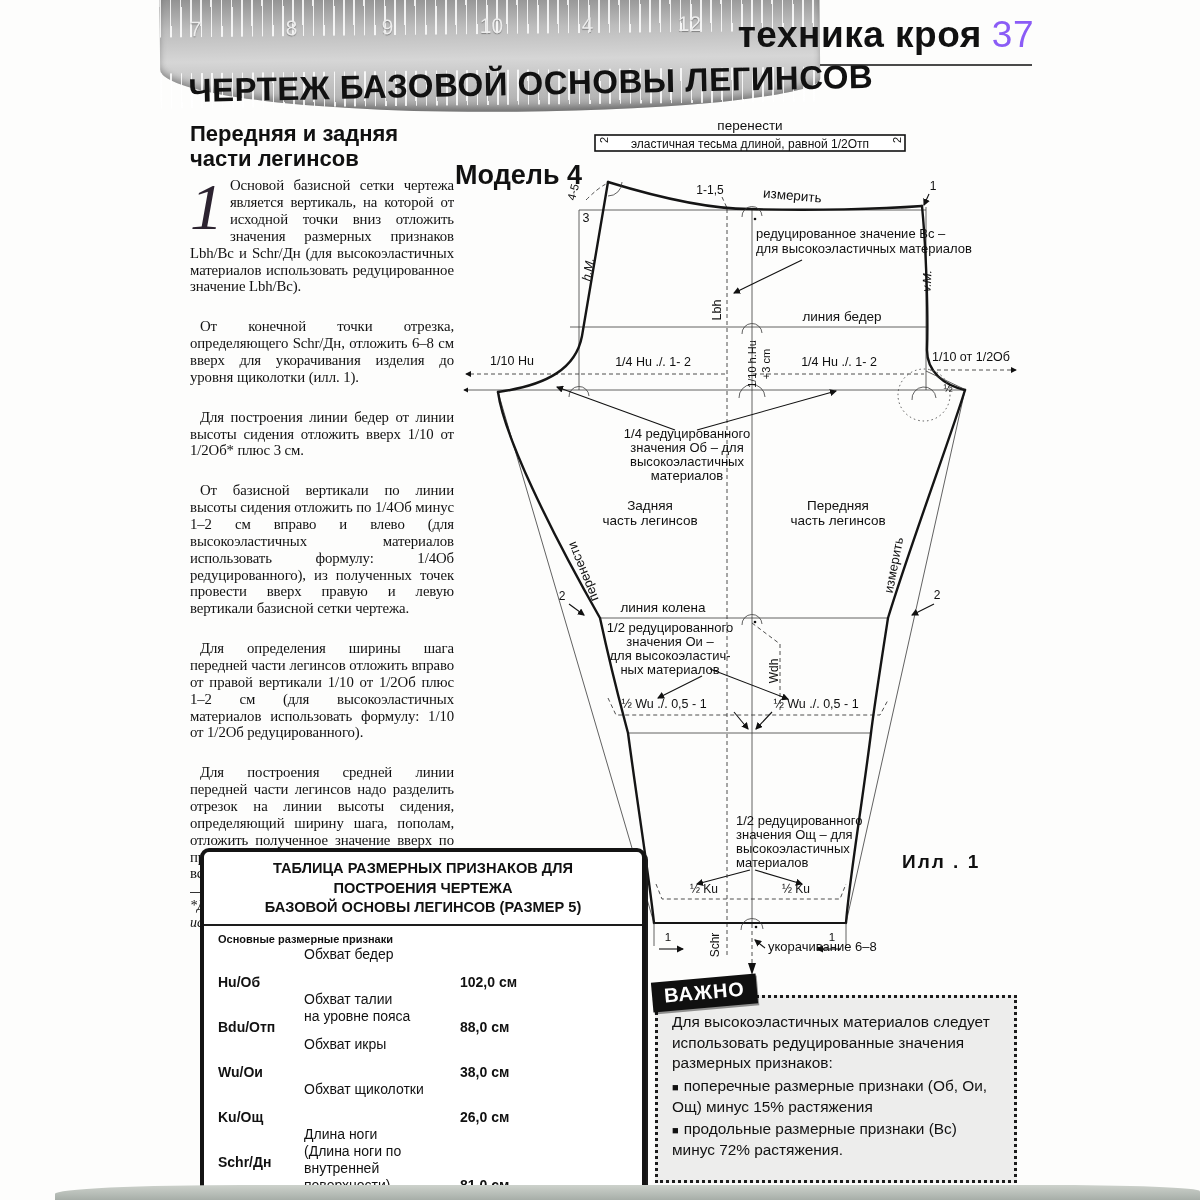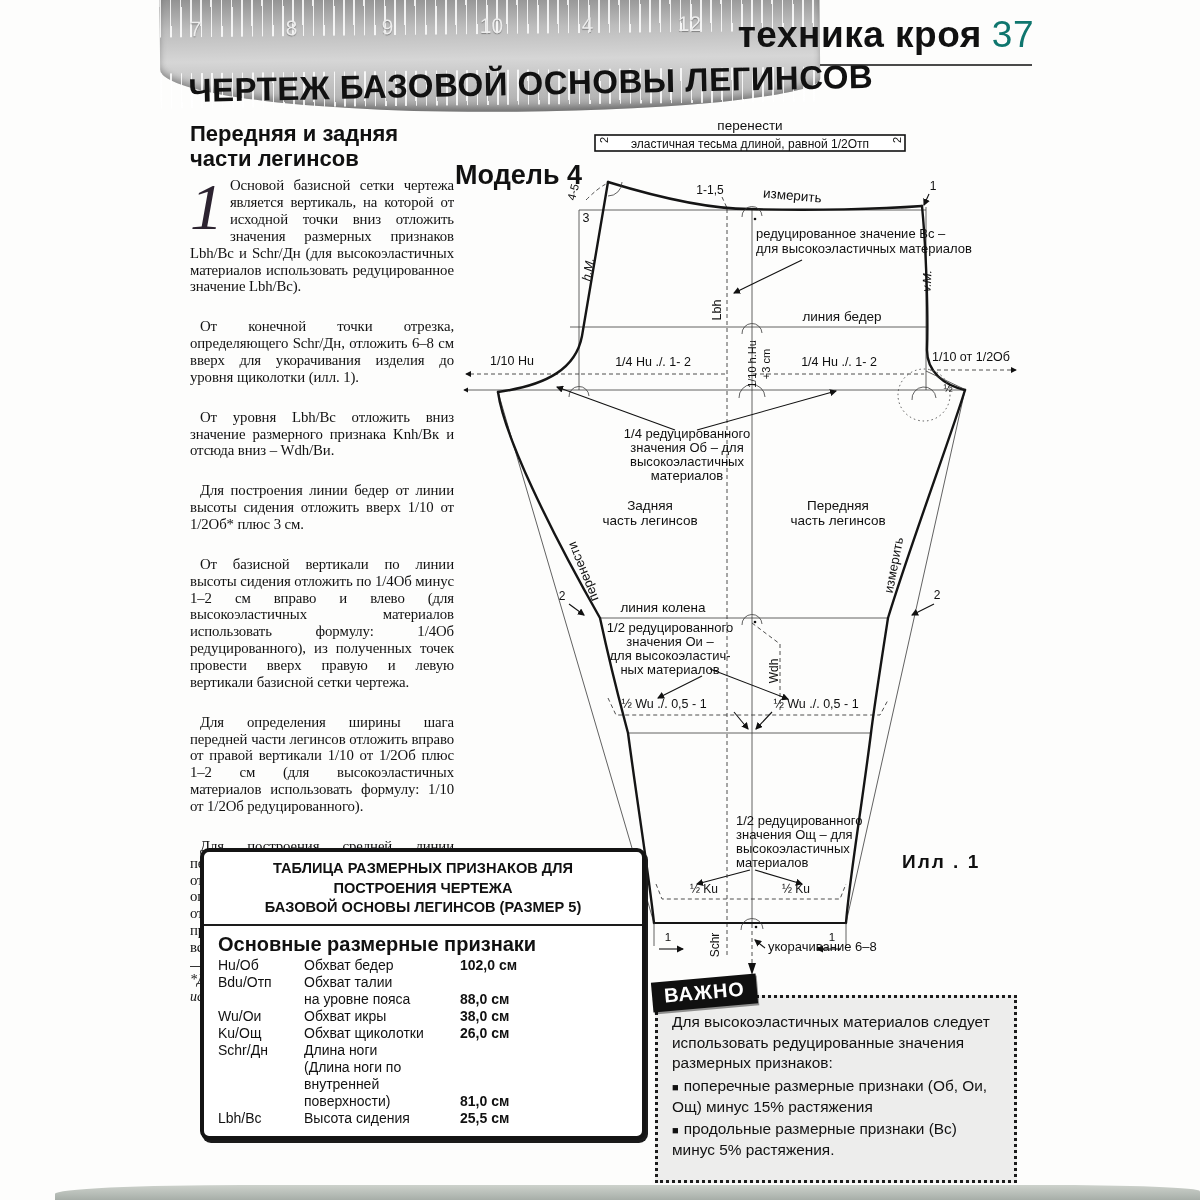"37" .kicker .pagenum { color: #0f766e -> #8b5cf6 }
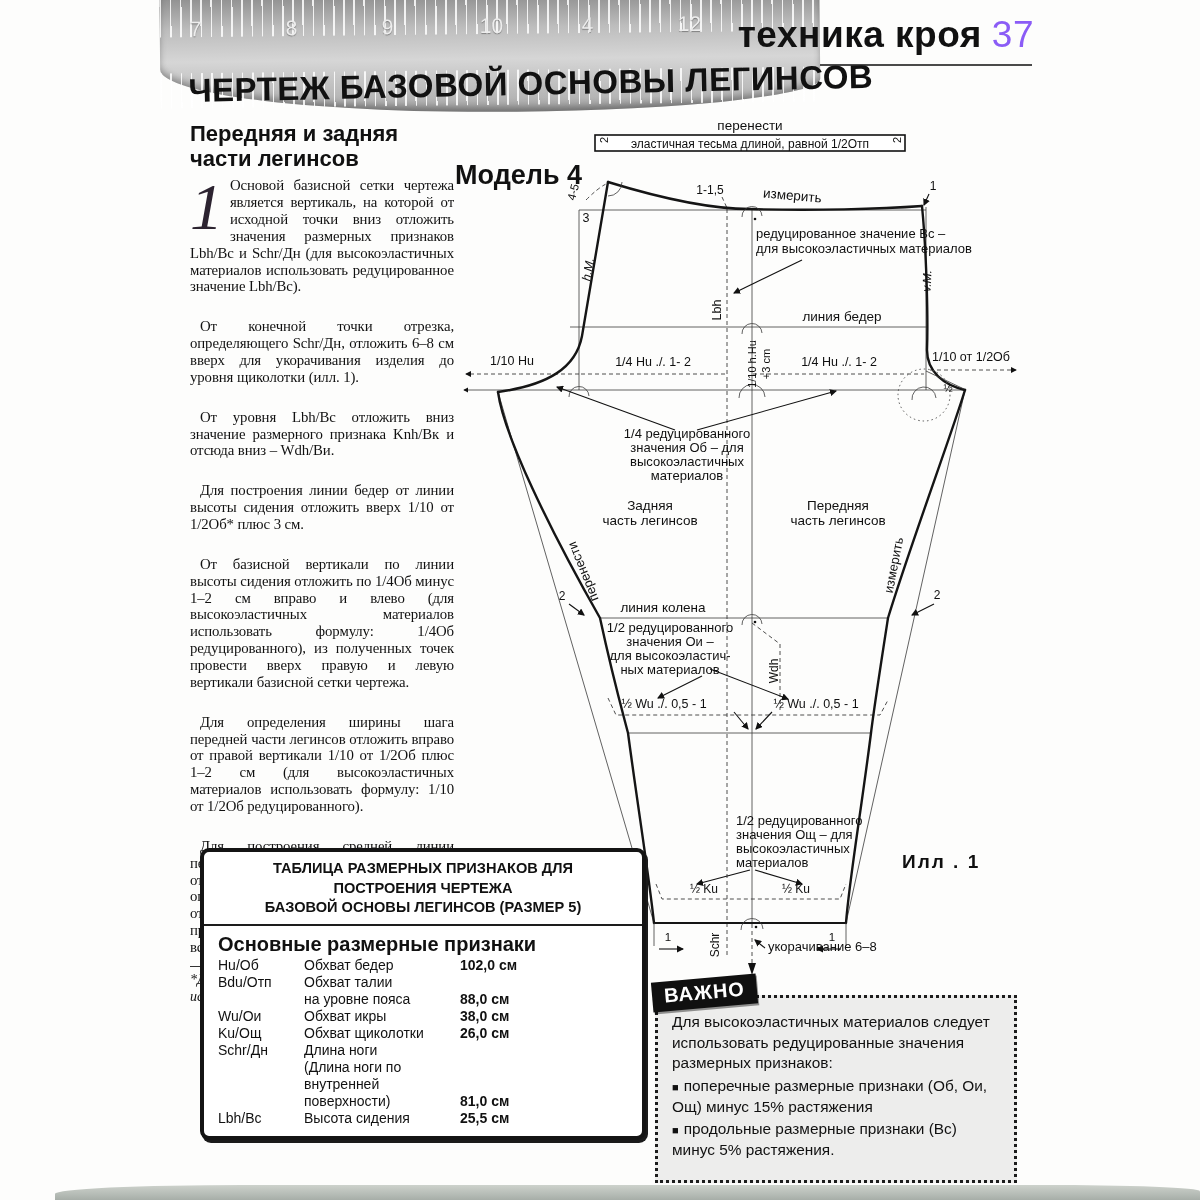"От уровня Lbh/Вс отложить вниз" p.ind { html: <p>От уровня Lbh/Вс отложить вниз значение размерного признака Knh/Вк и отсюда вниз – Wdh/Ви.</p> -> none }
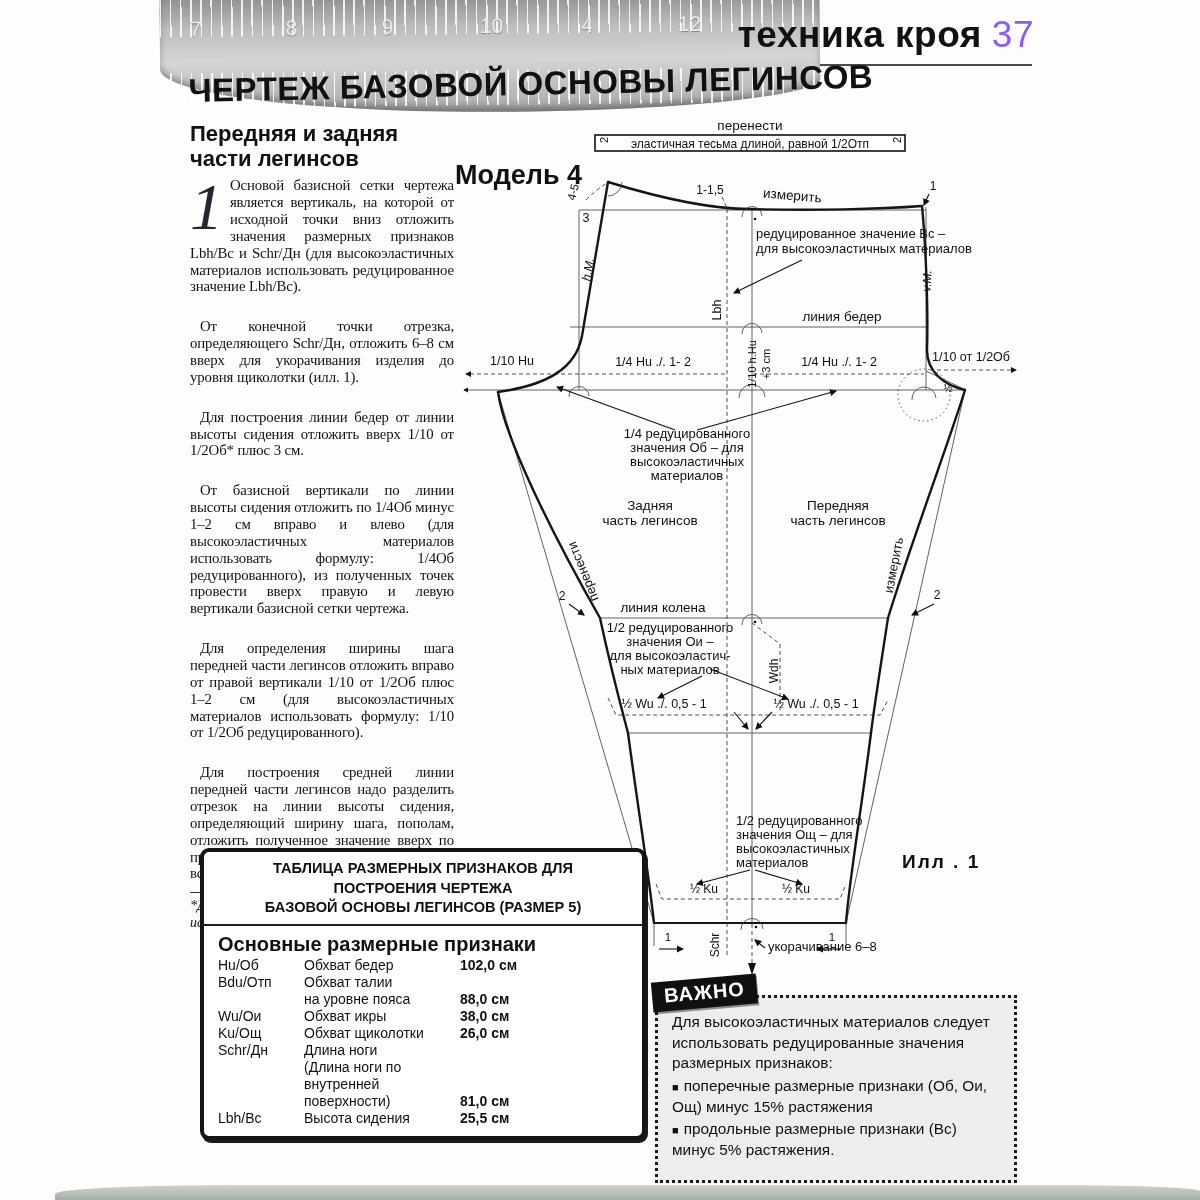"Основные размерные признаки" .mtable .tsub { font-size: 20px -> 11px }
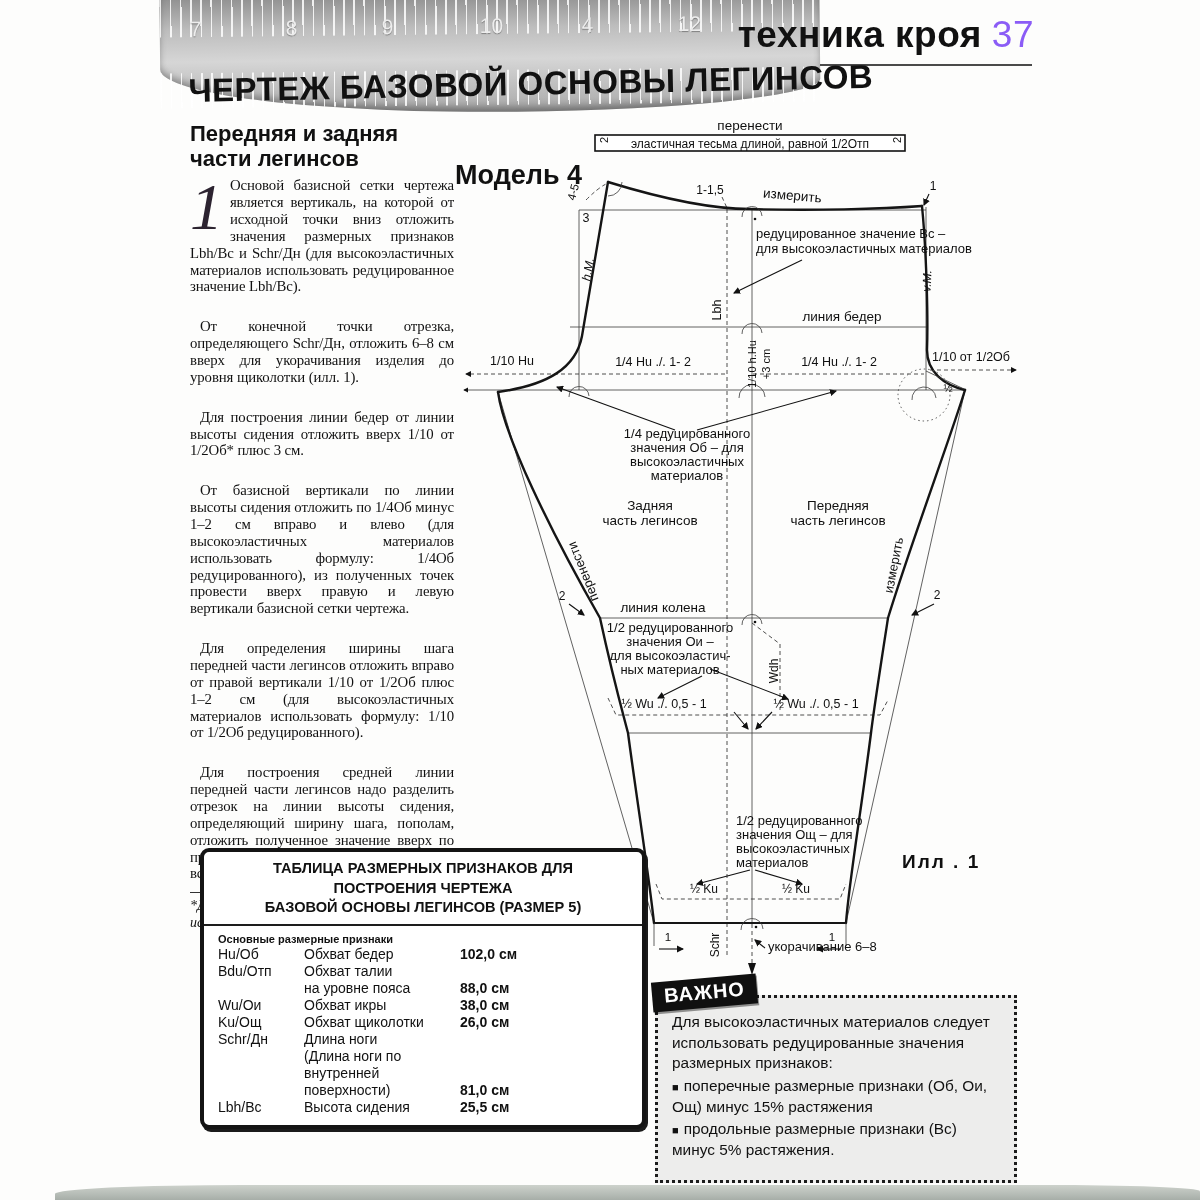"Hu/Об" .tcode { font-weight: normal -> bold; margin-top: none -> 28px }
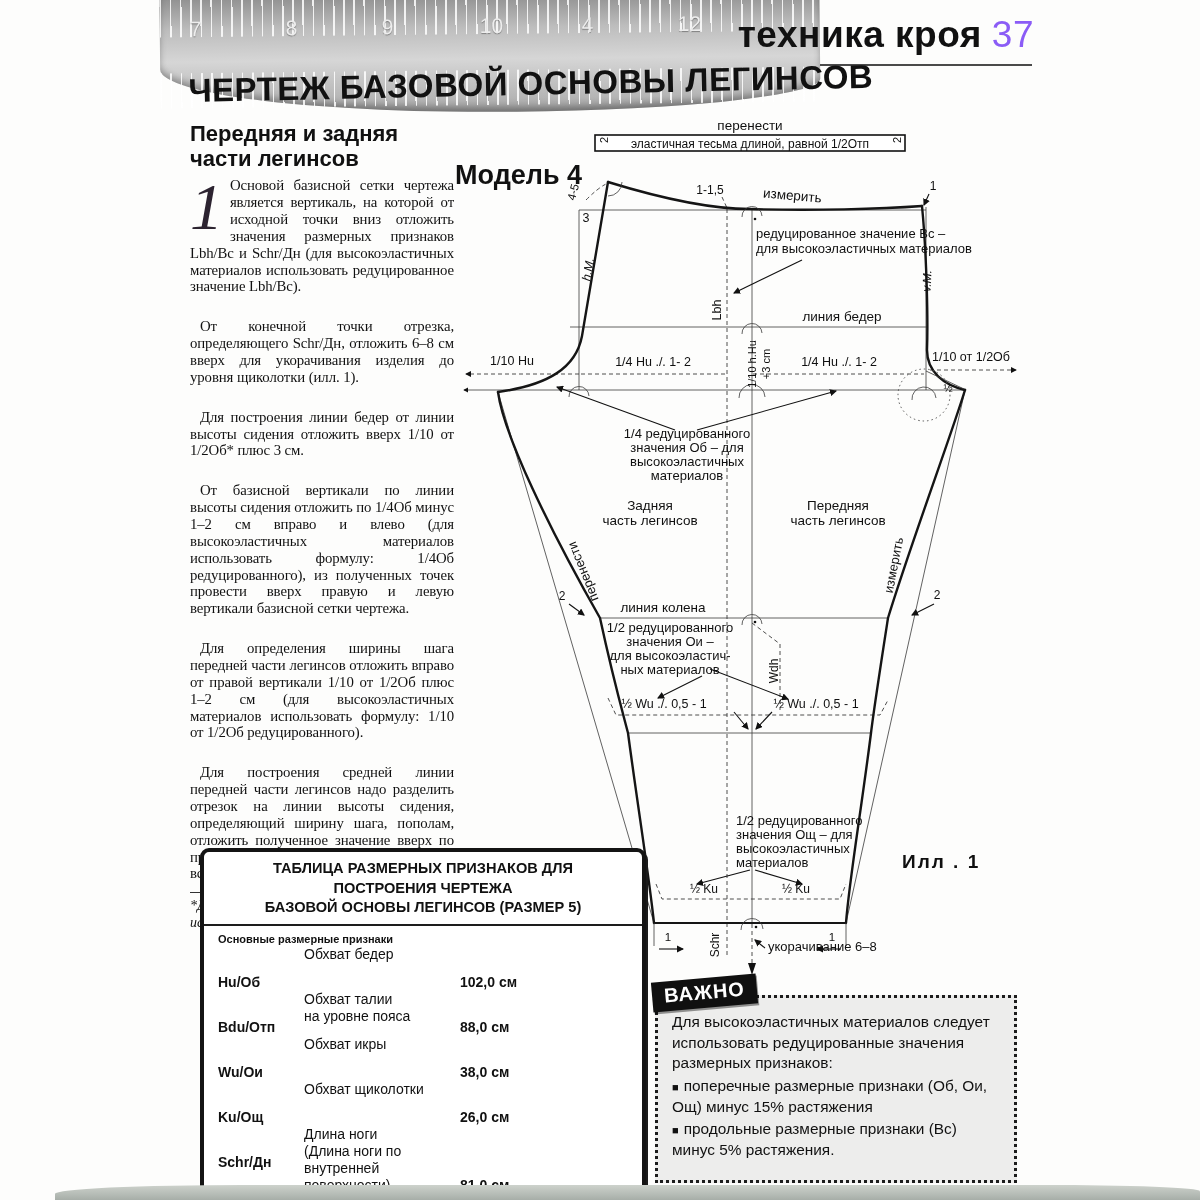"продольные размерные признаки (Вс) минус" span { text: 5% -> 72% }
